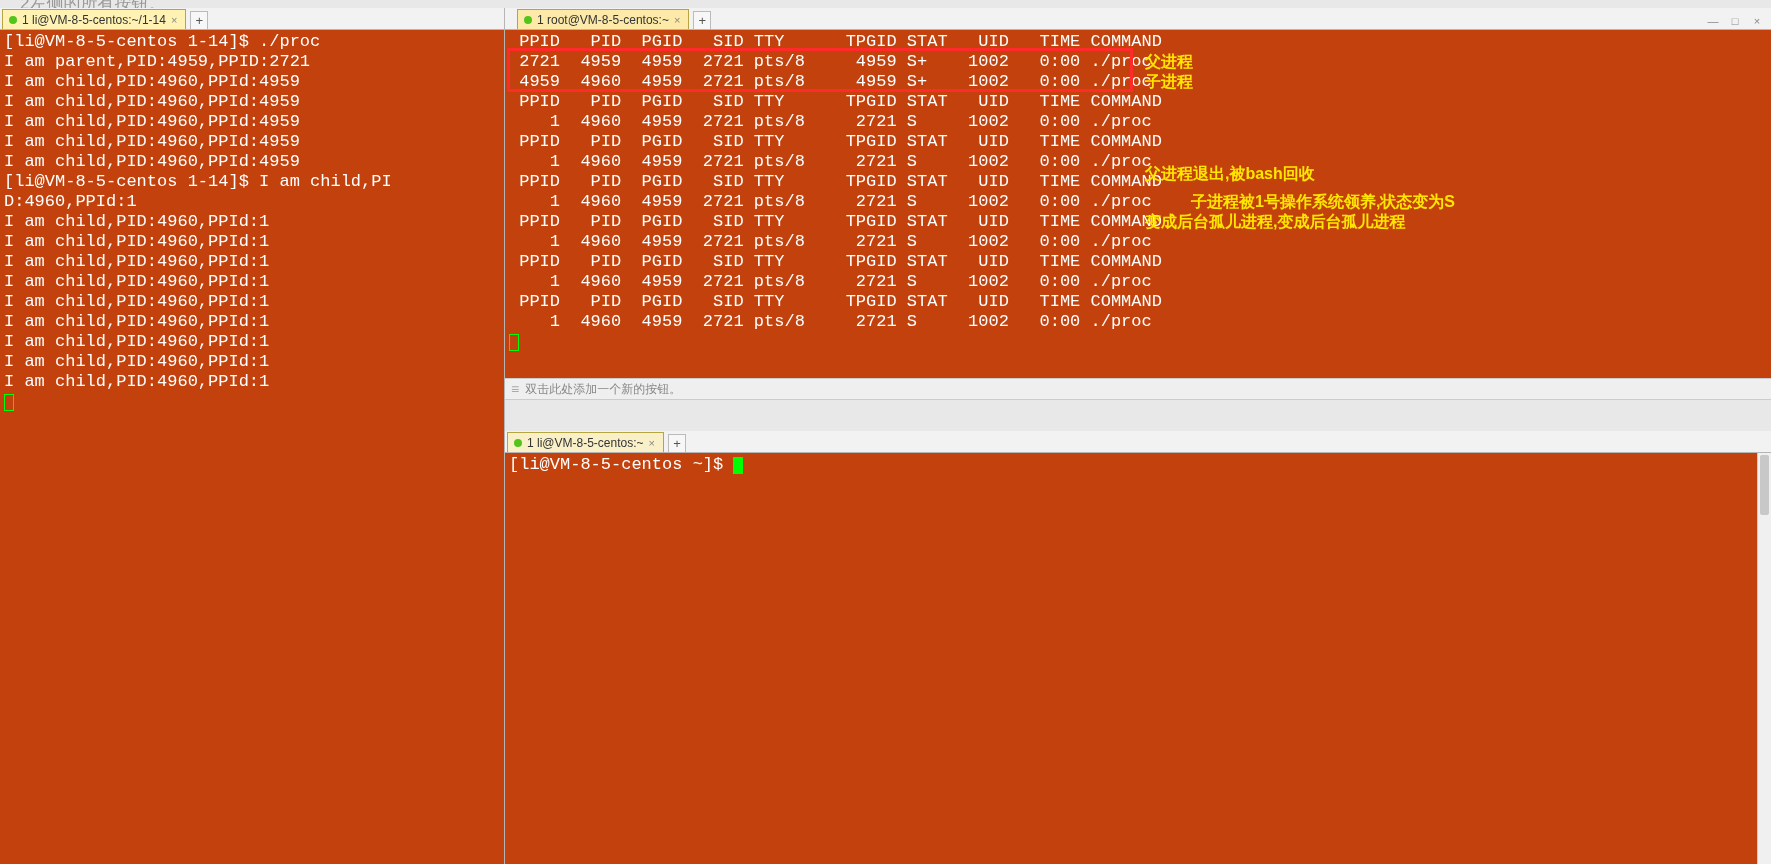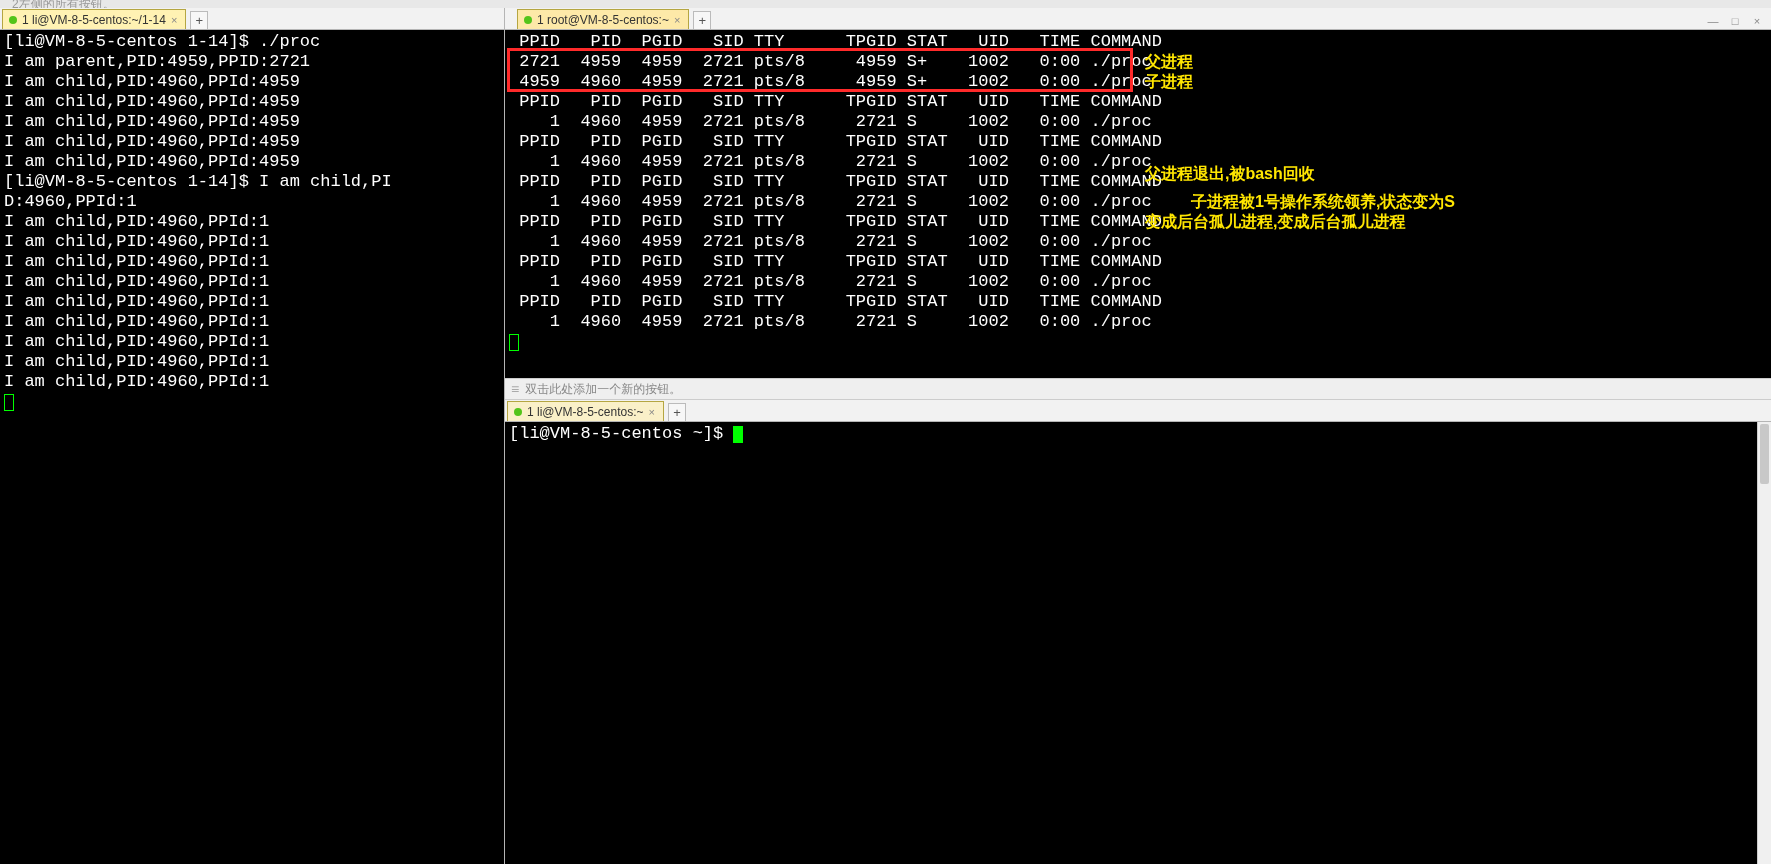"2左侧的所有按钮。" .top-hint { font-size: 12px -> 17px; padding-left: 12px -> 20px }
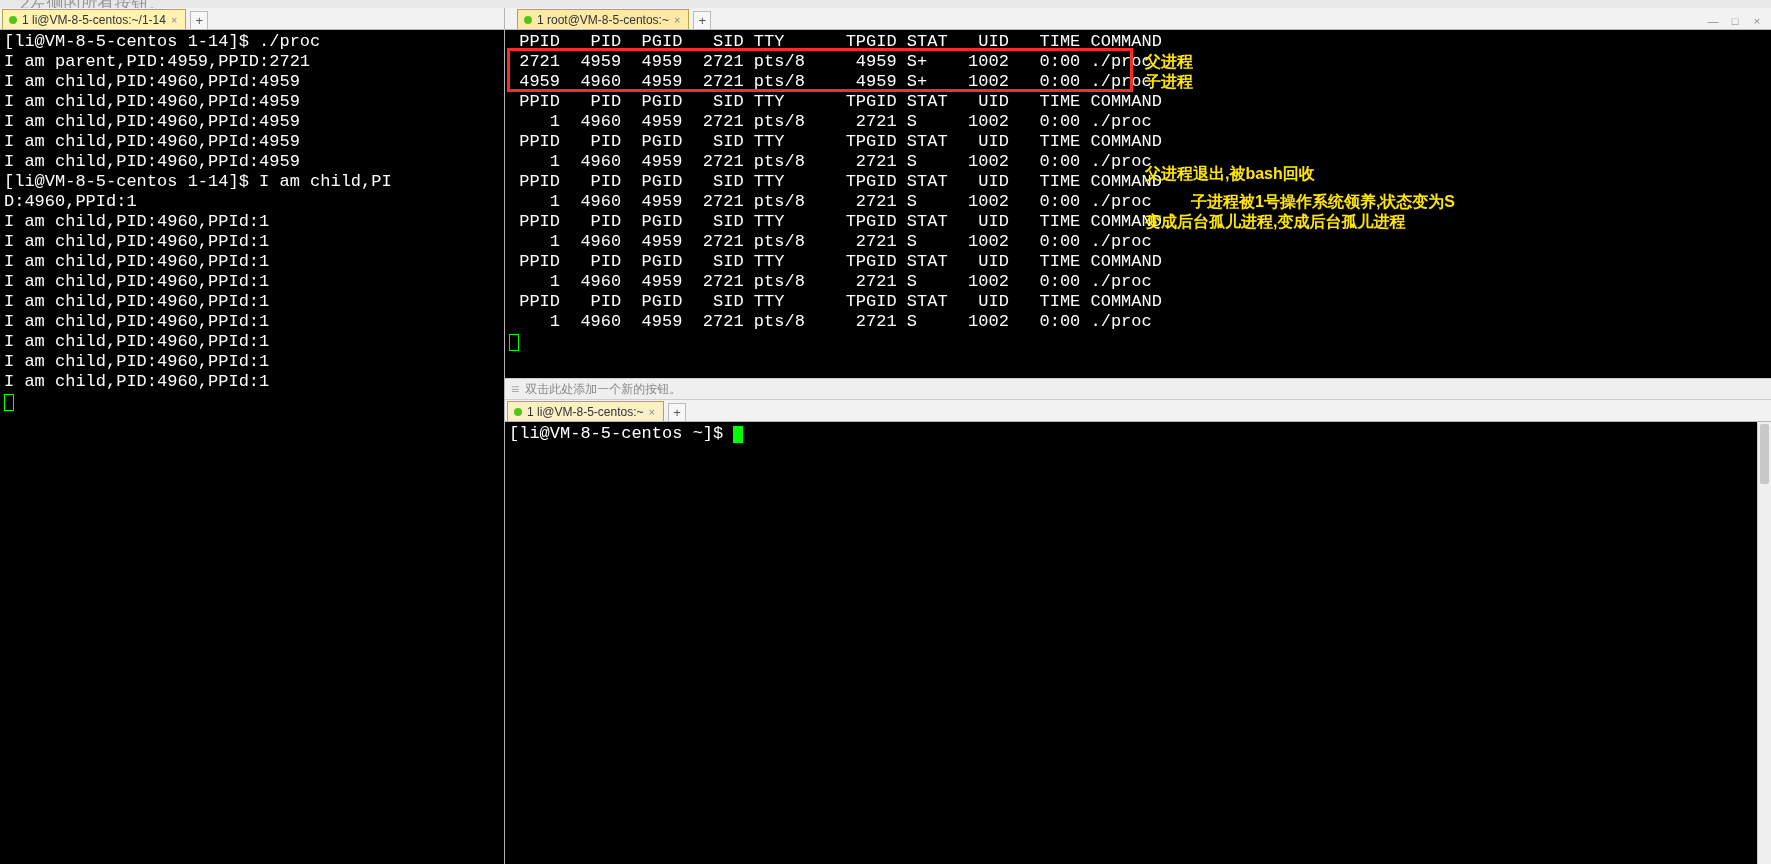"[li@VM-8-5-centos 1-14]$ ./proc" .terminal { background: #000000 -> #c2410c }
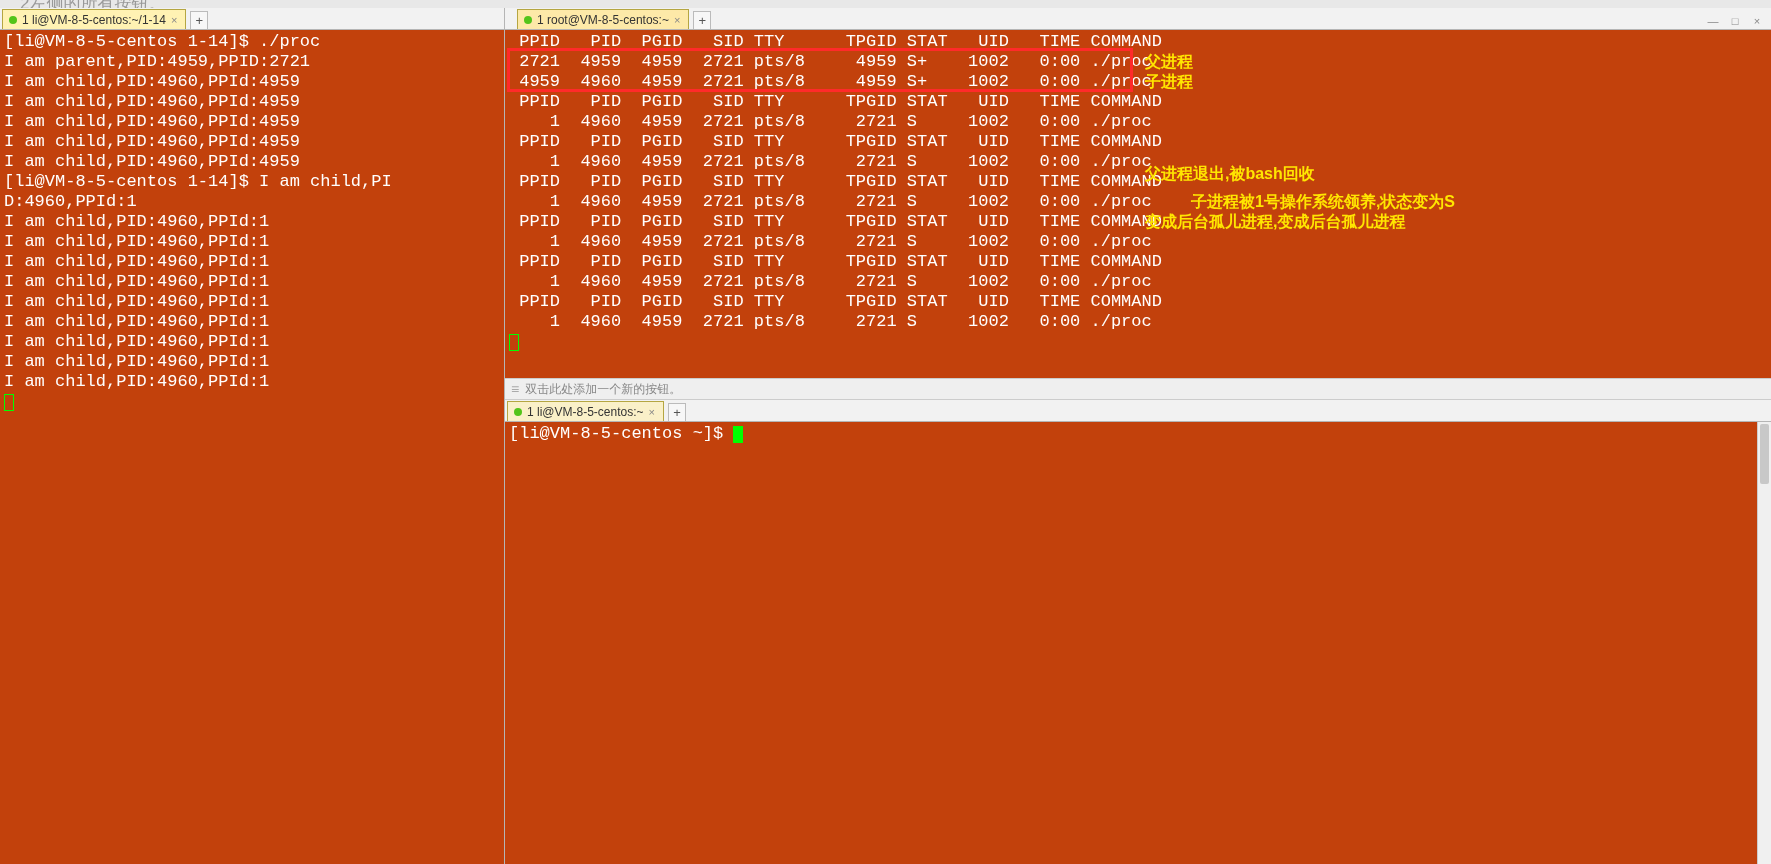"1 li@VM-8-5-centos:~" .pane-bottom-right { margin-top: none -> 31px }
